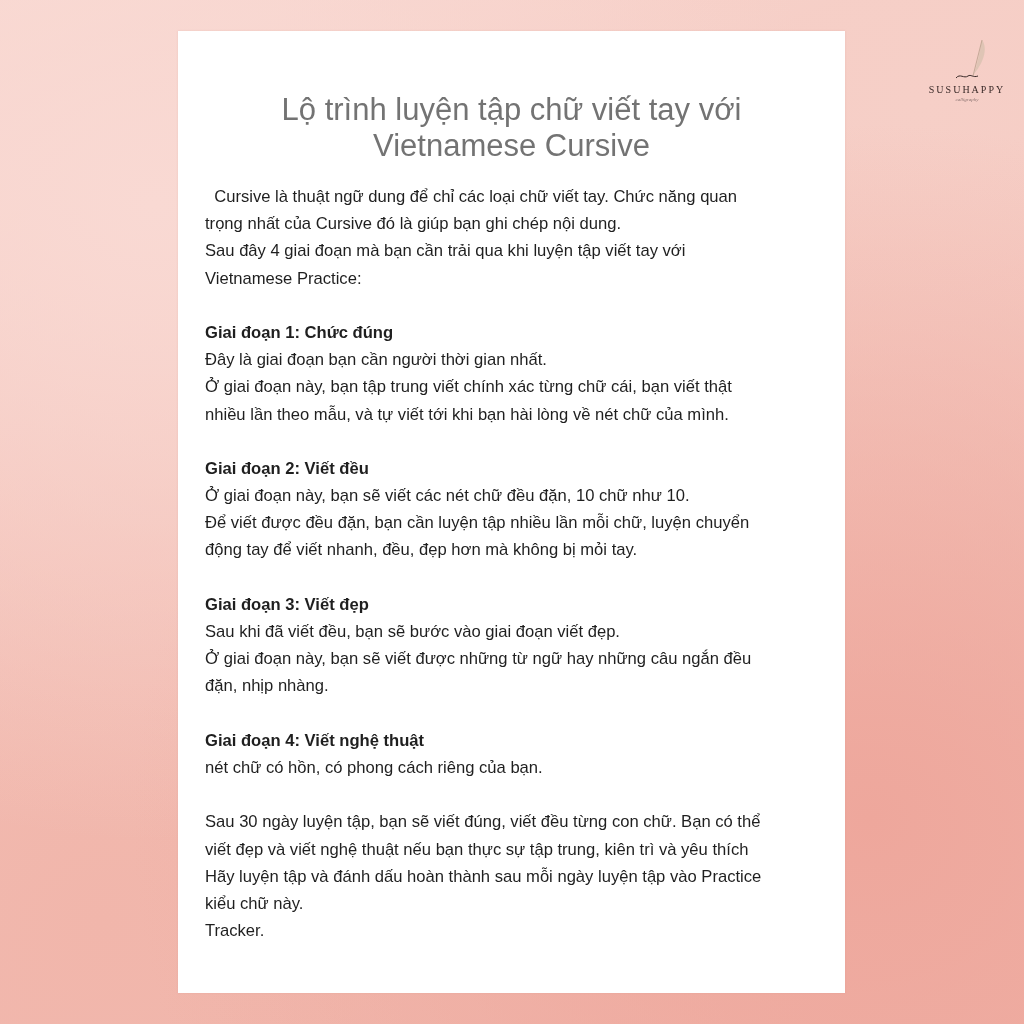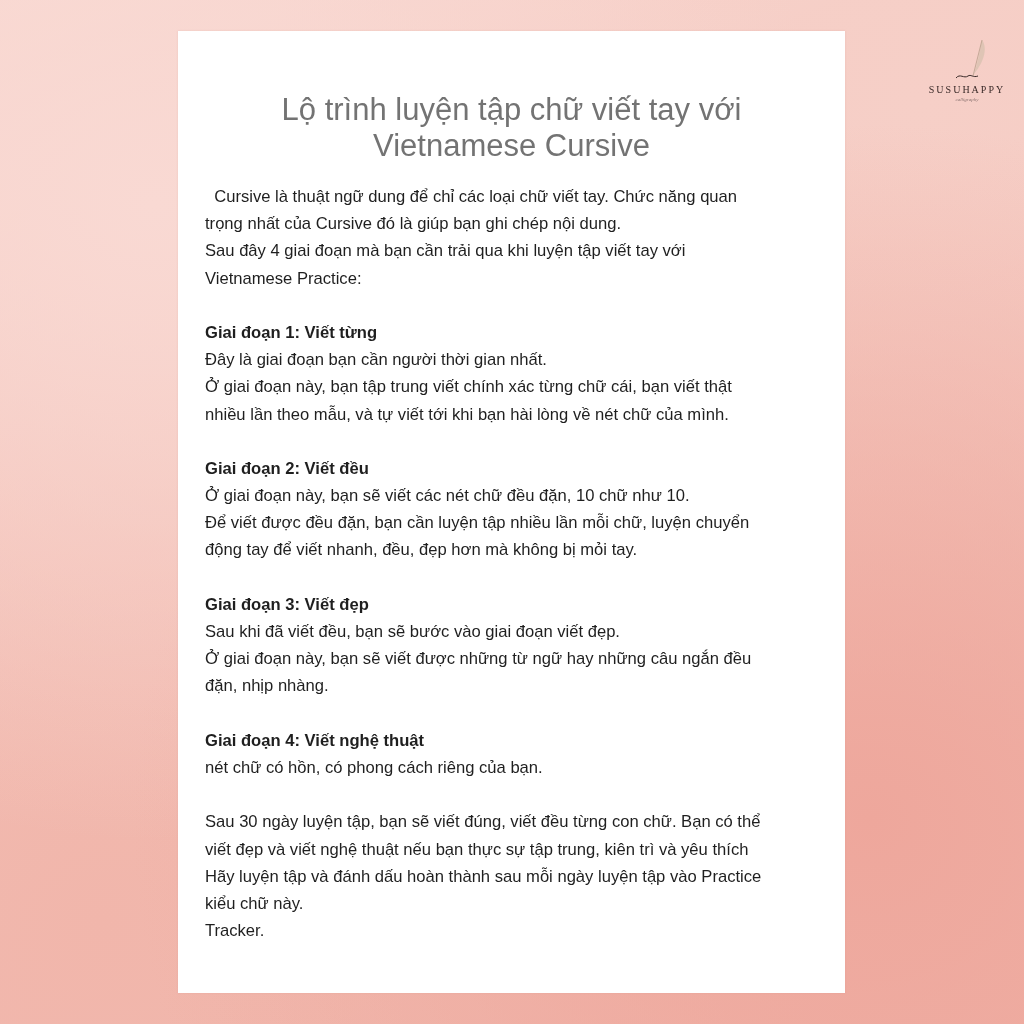"Giai đoạn 1: Viết từng" span.line { text: Viết từng -> Chức đúng }
